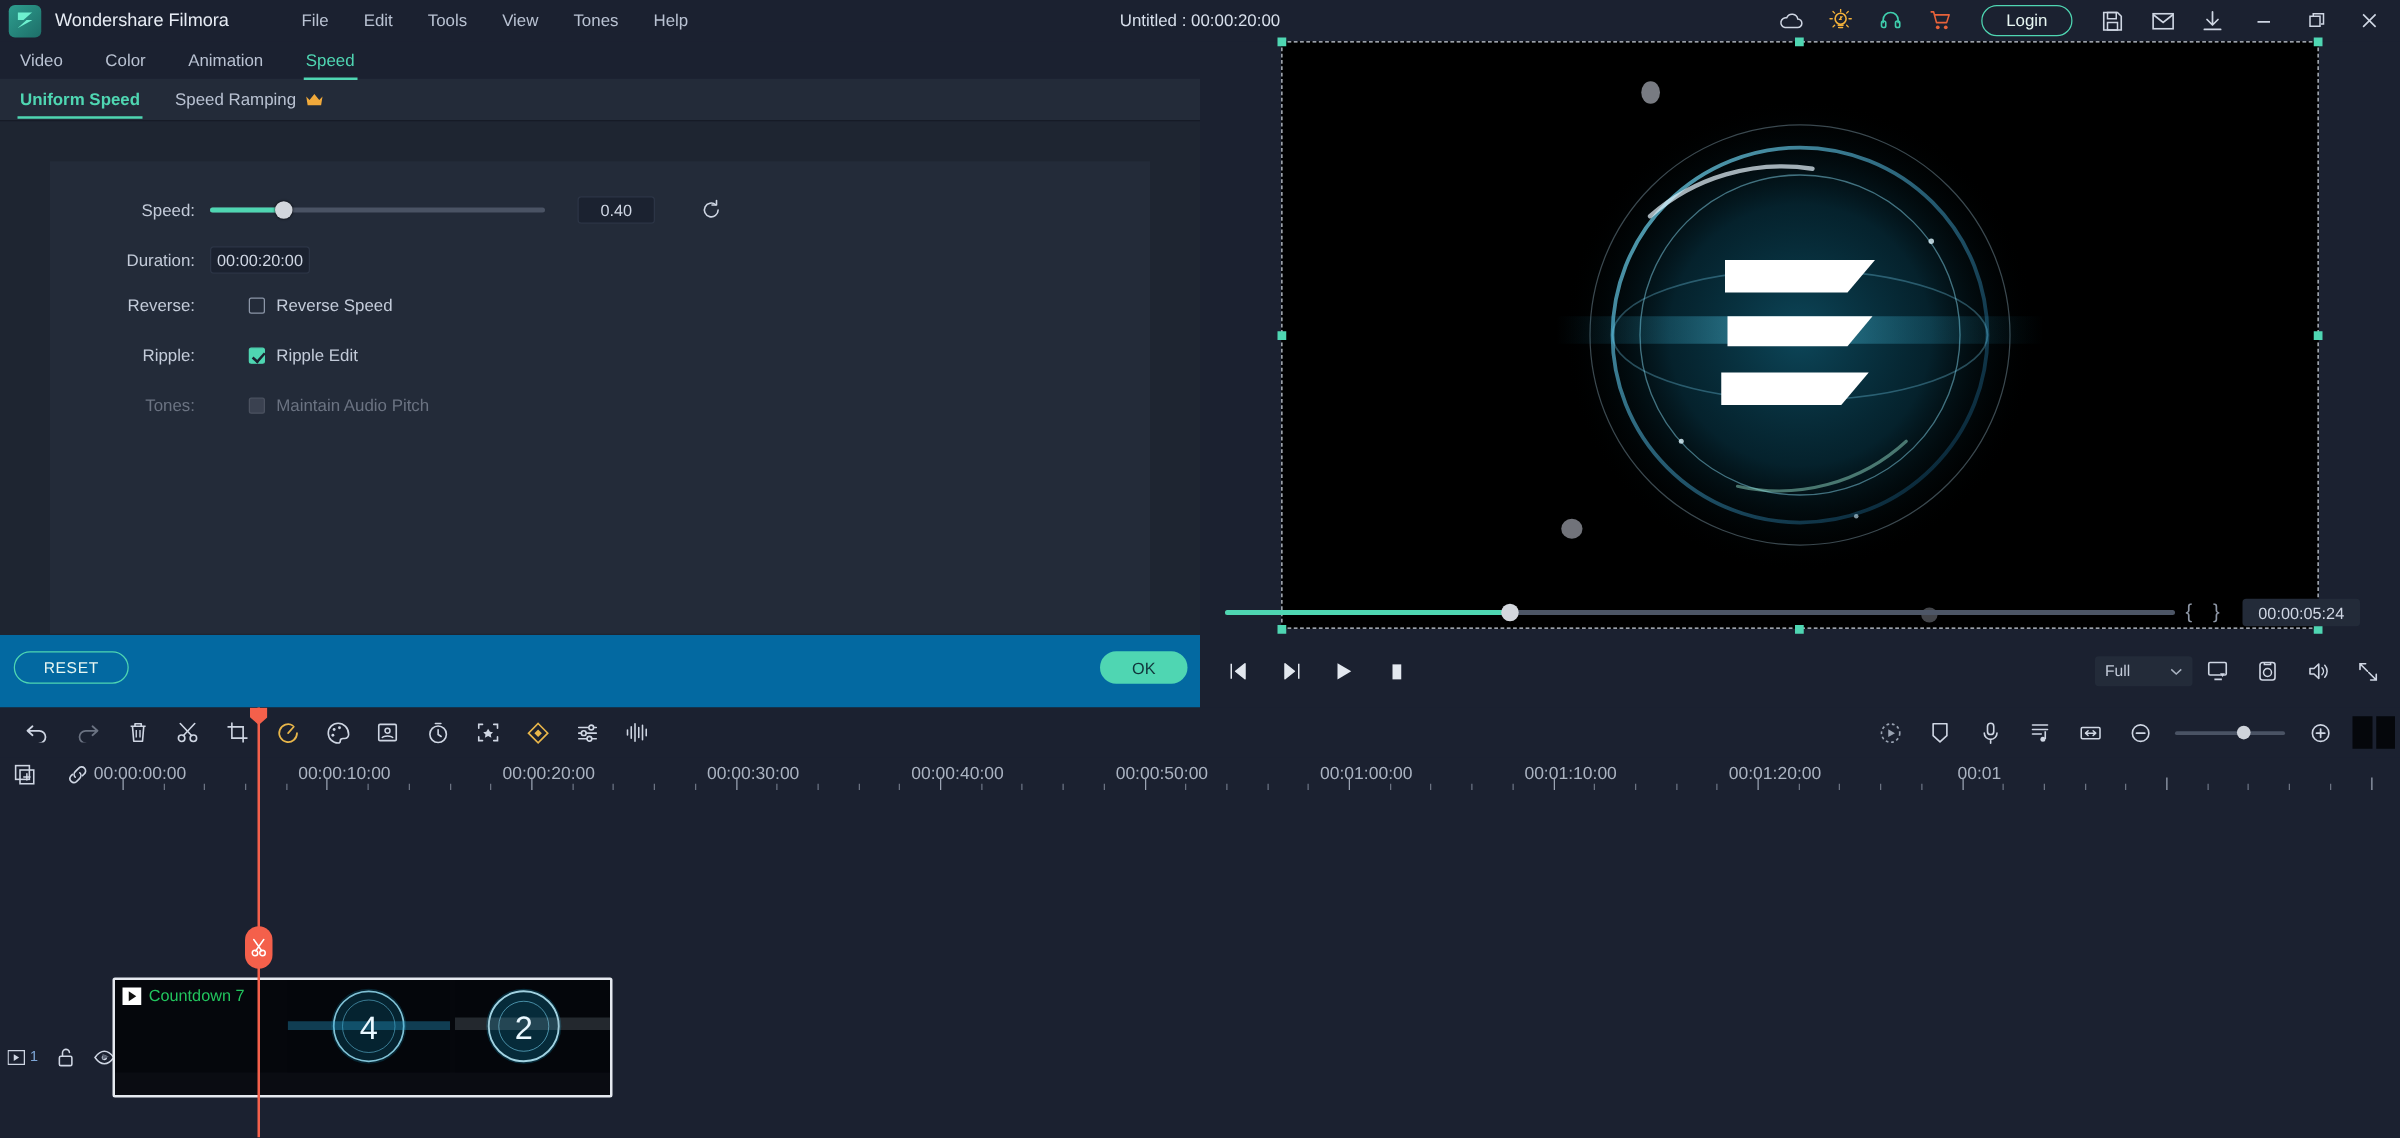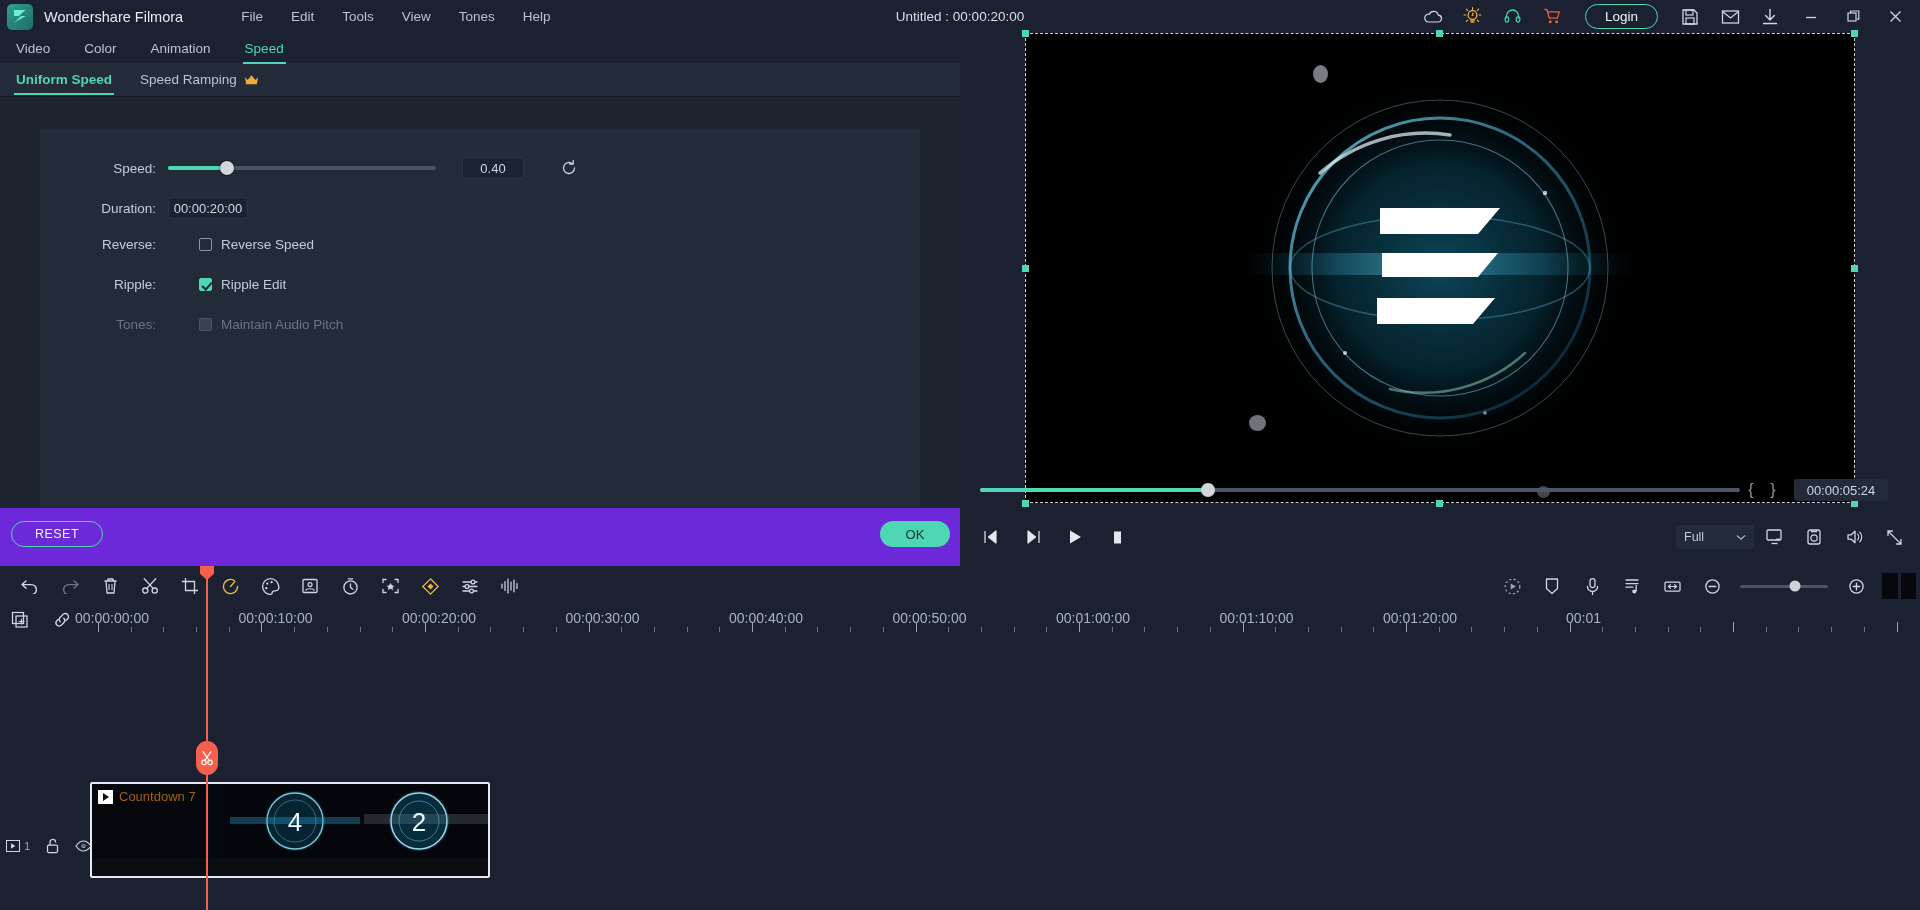"RESET" .btnbar { background: #6d28d9 -> #0369a1 }
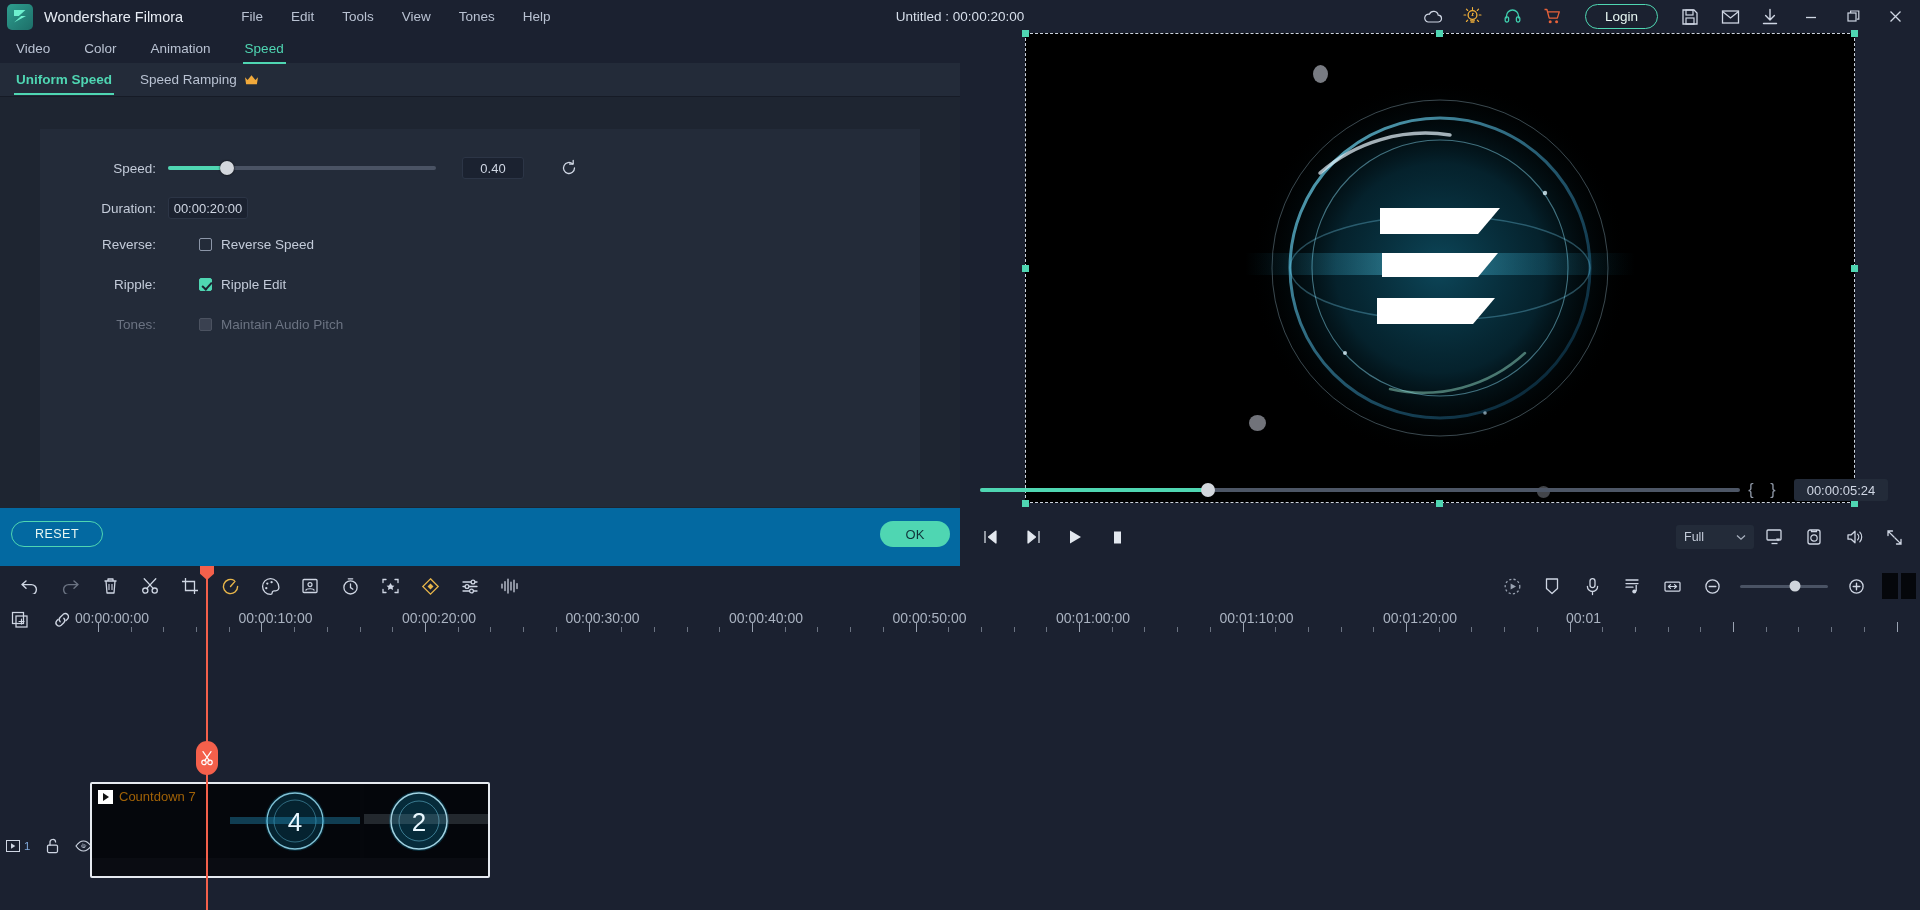"Countdown 7" .cliptitle { color: #a16207 -> #22c55e }
